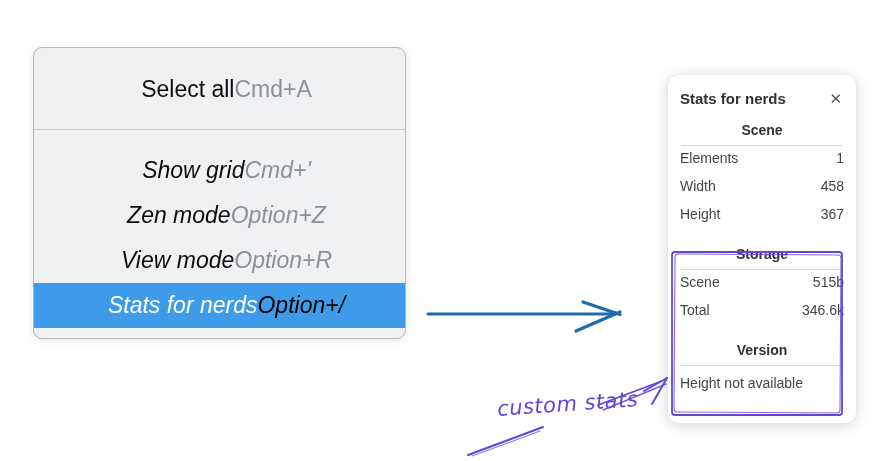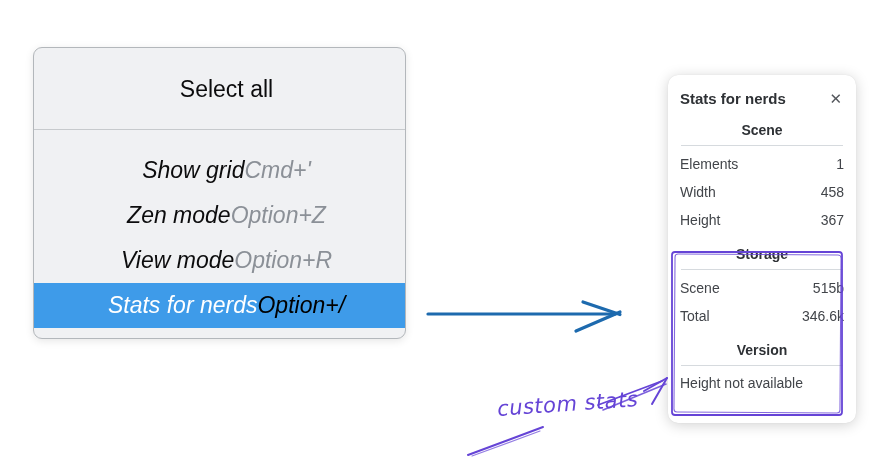"Cmd+A" span.shortcut { html: none -> <span>Cmd+A</span> }
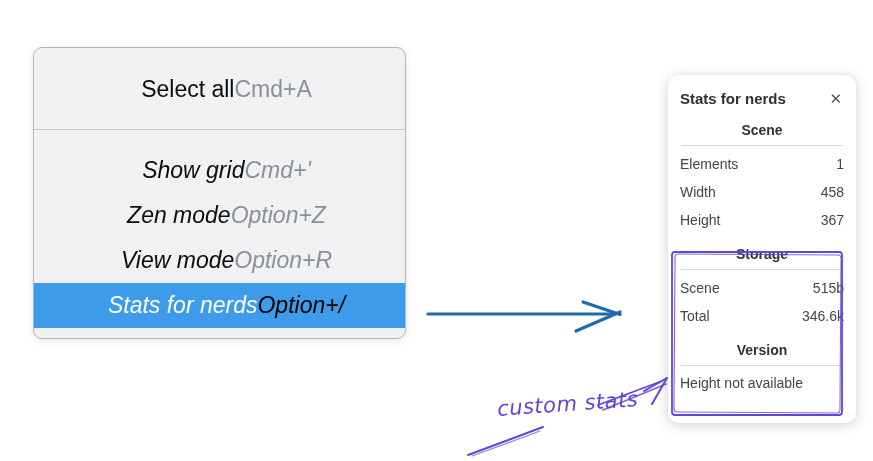"Elements" .stat-row { align-items: center -> flex-start }
